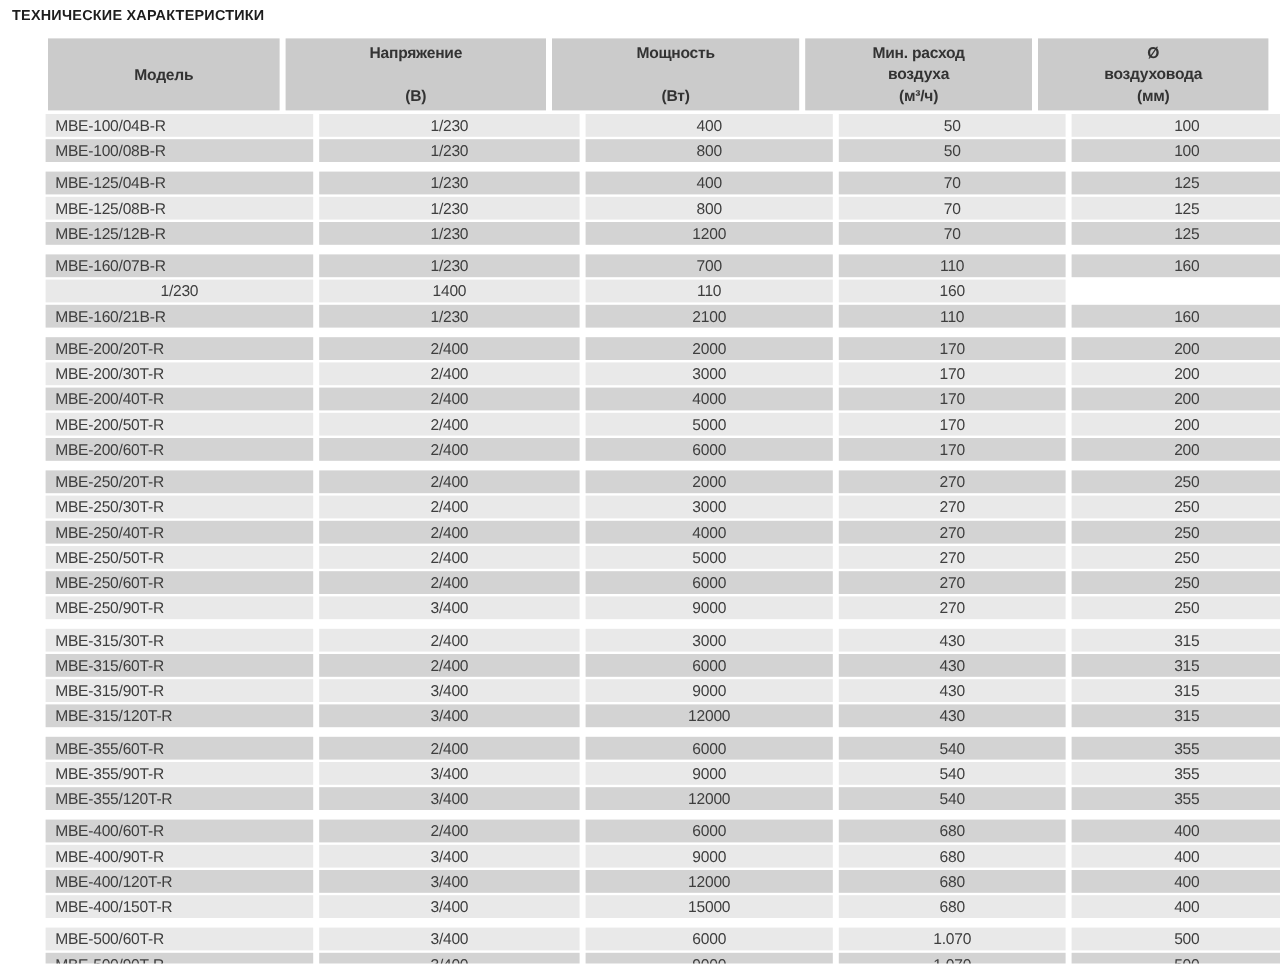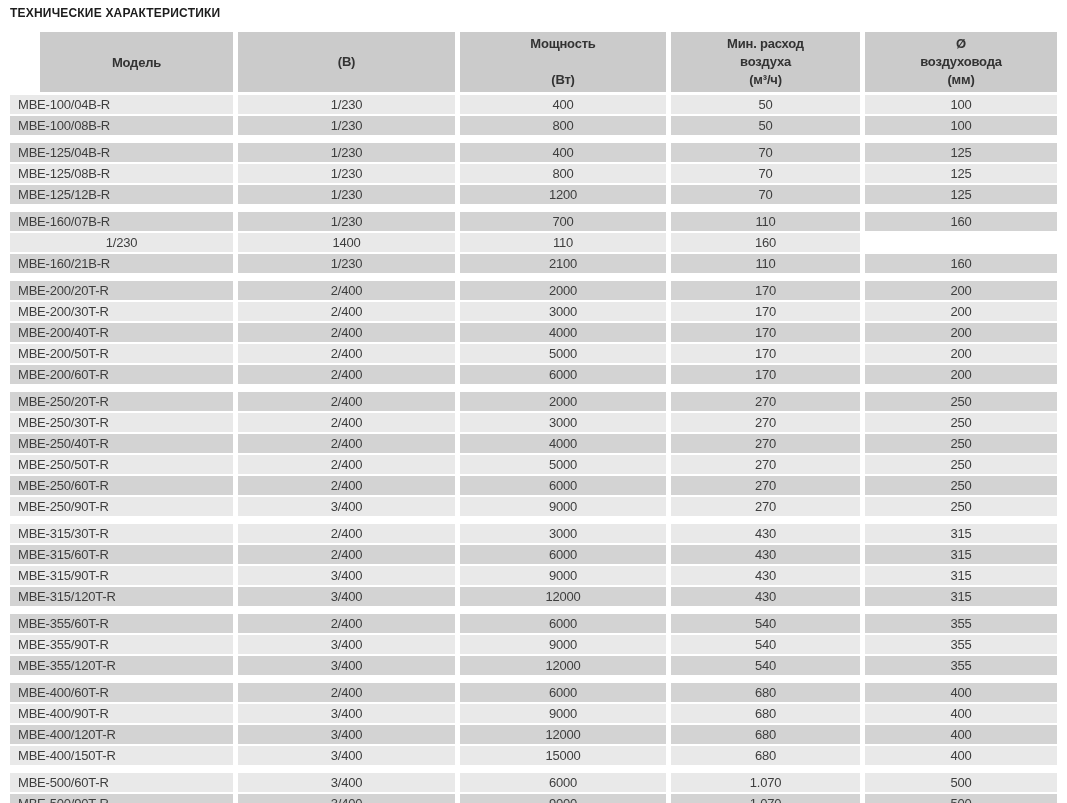"Напряжение" span.hline { html: none -> <span>Напряжение</span> }
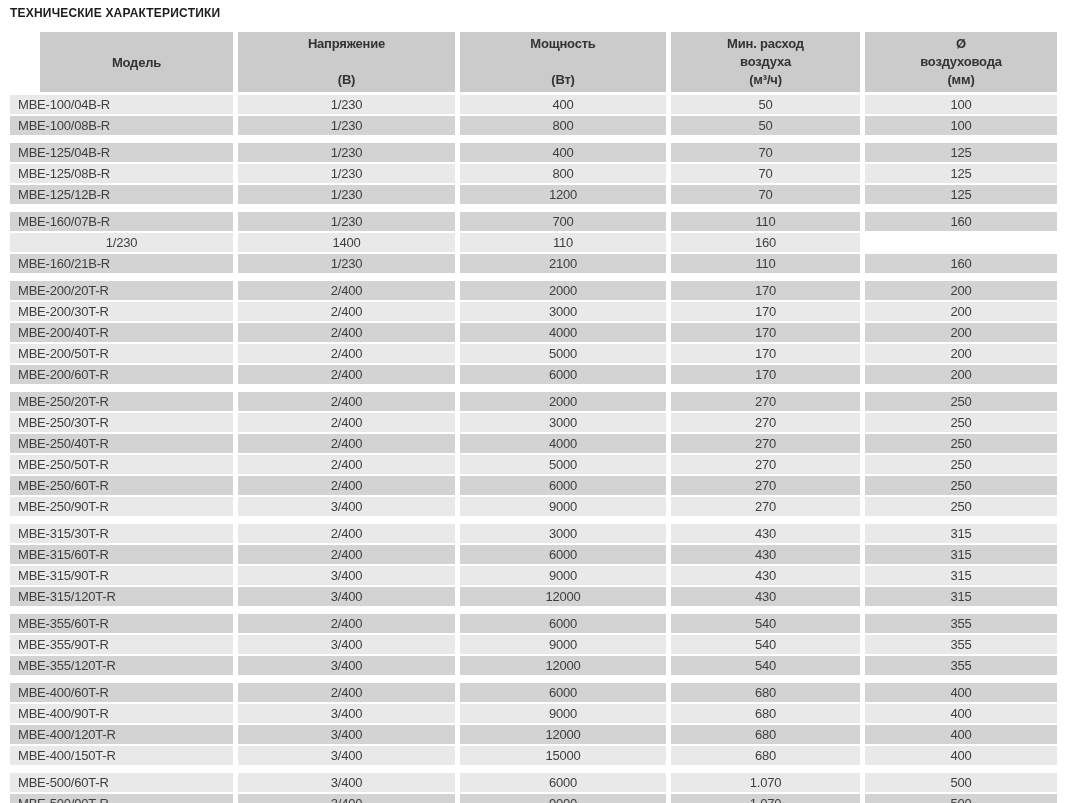"MBE-100/04B-R" .data-row { margin-left: none -> 28px }
